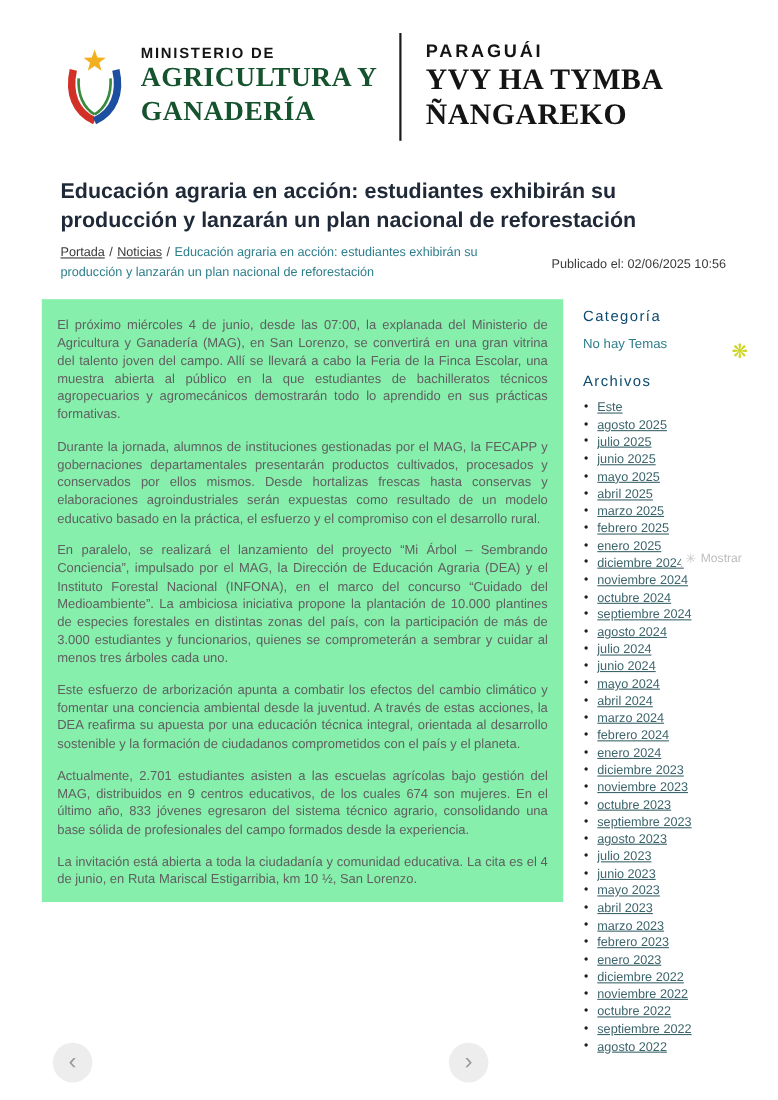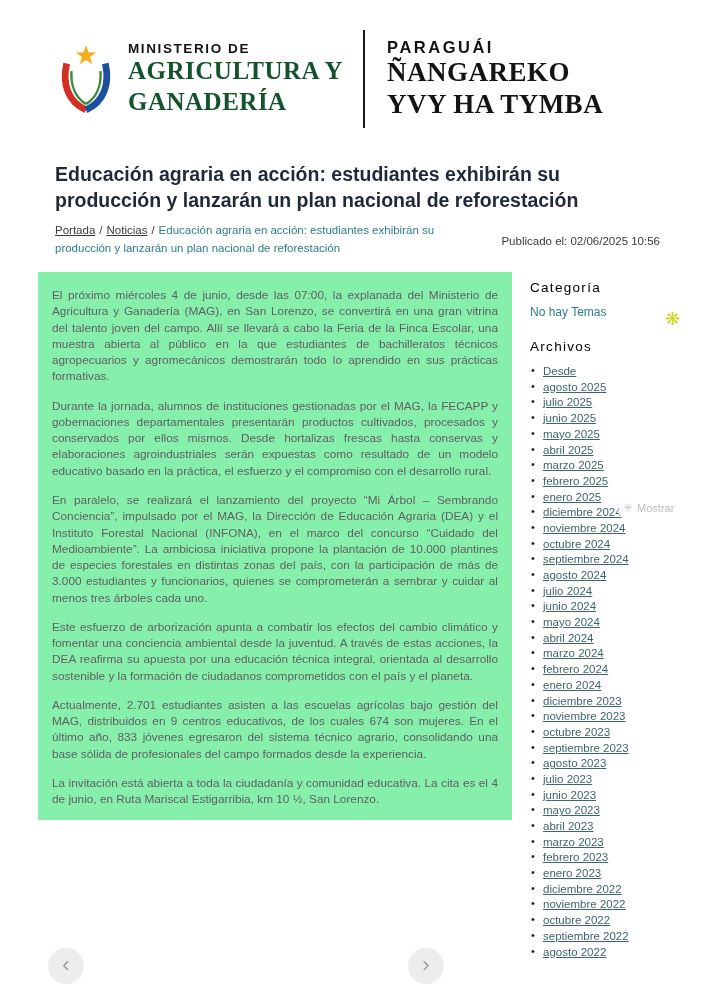"ÑANGAREKO" div.g-serif { order: before "YVY HA TYMBA" -> after "YVY HA TYMBA" }
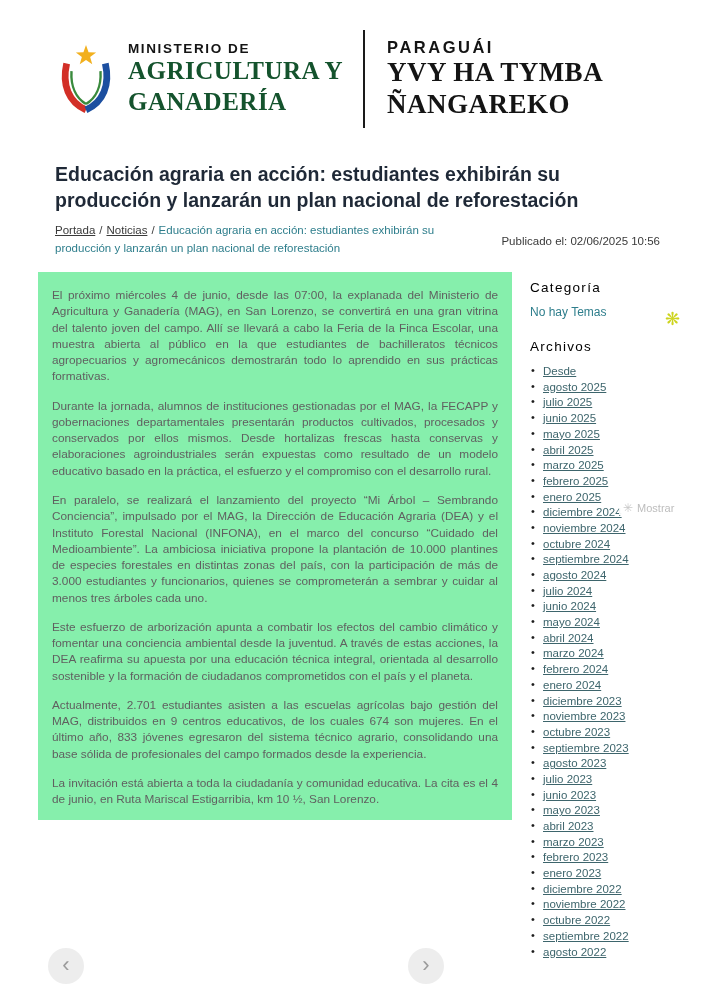"Categoría" .side-heading { color: #000000 -> #0c4a6e }
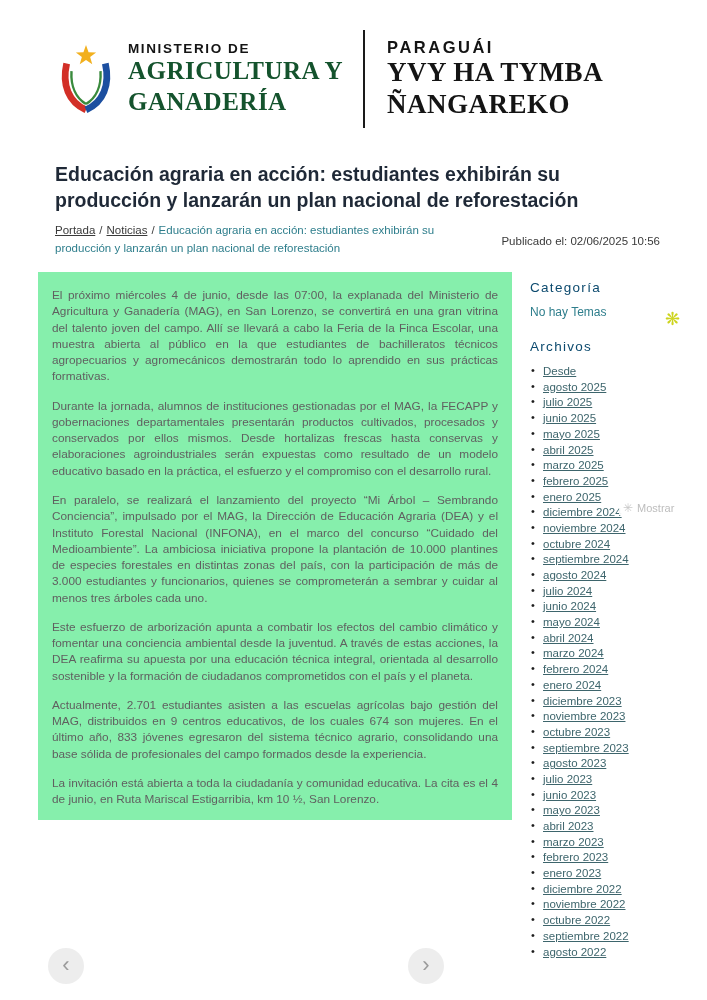"Desde" a { text: Desde -> Este }
